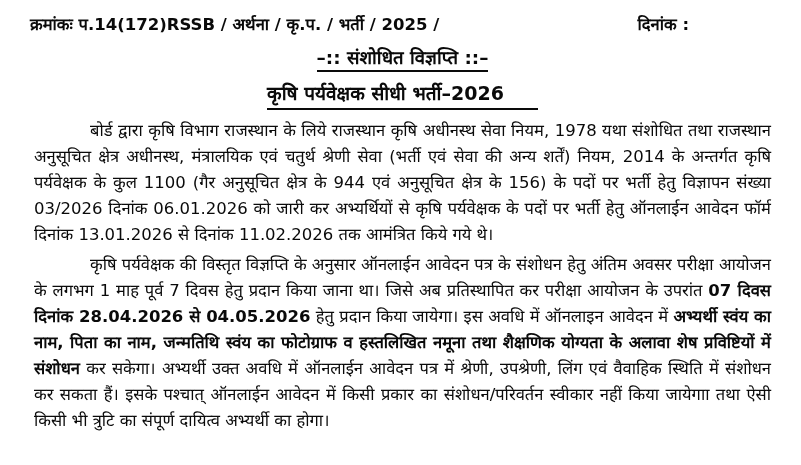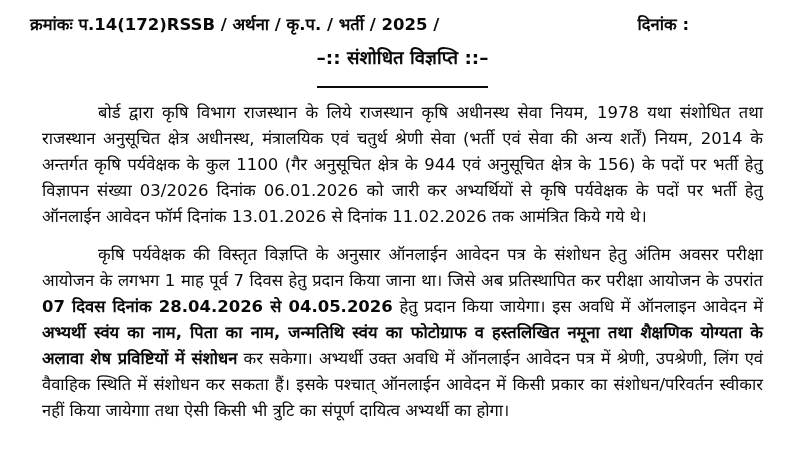"–:: संशोधित विज्ञप्ति ::–" .title1 { padding-bottom: 17px -> 1px }
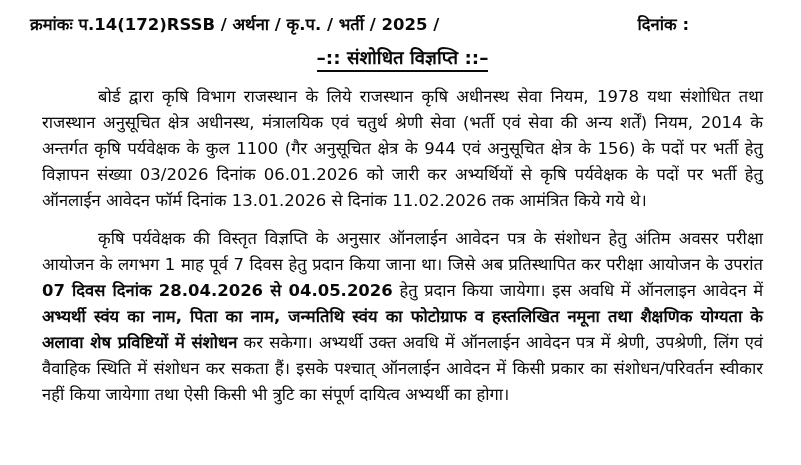"कृषि पर्यवेक्षक सीधी भर्ती–2026" div { html: none -> <div> <span>कृषि पर्यवेक्षक सीधी भर्ती–2026</span> </div> }
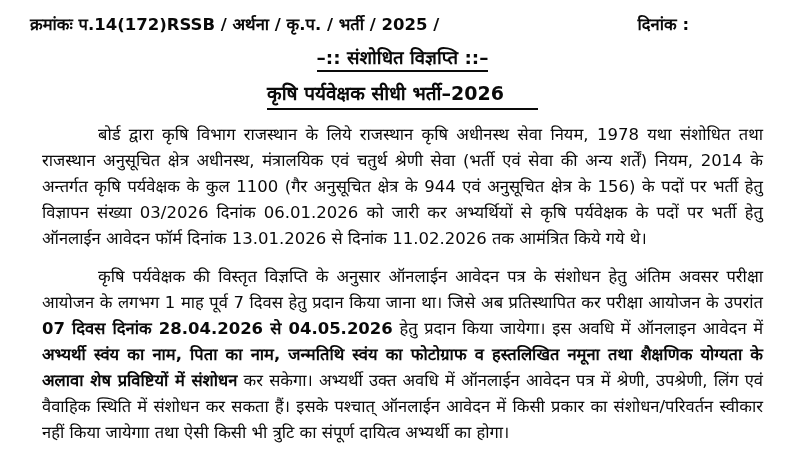"बोर्ड द्वारा कृषि विभाग राजस्थान" .para { margin: 12px -> 4px }
